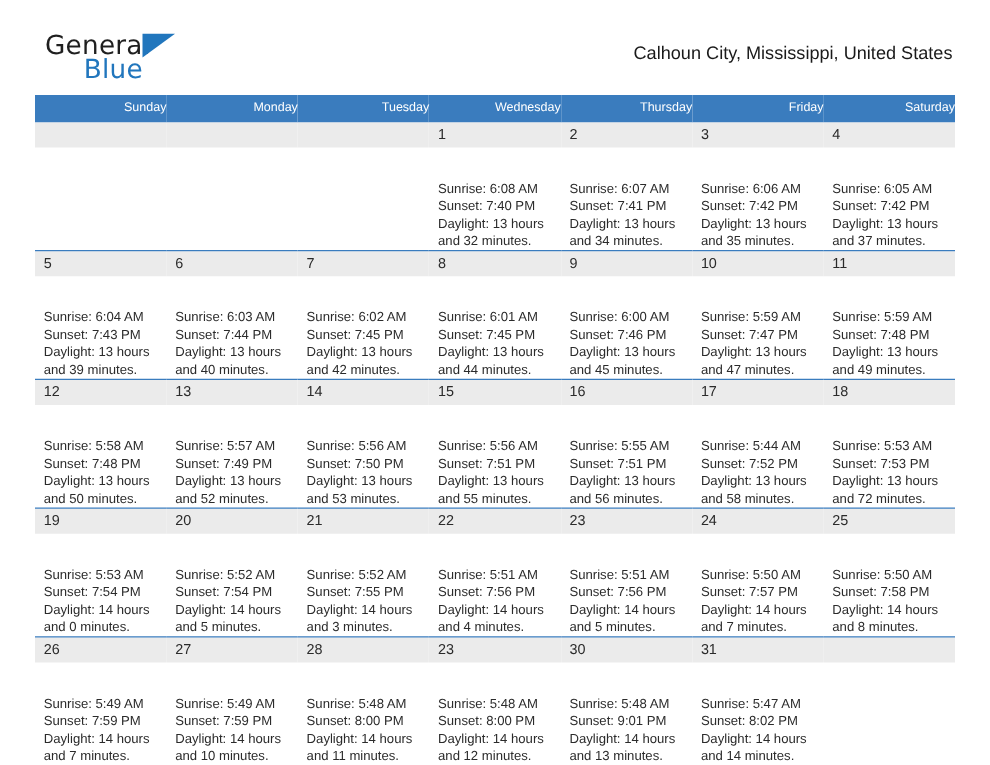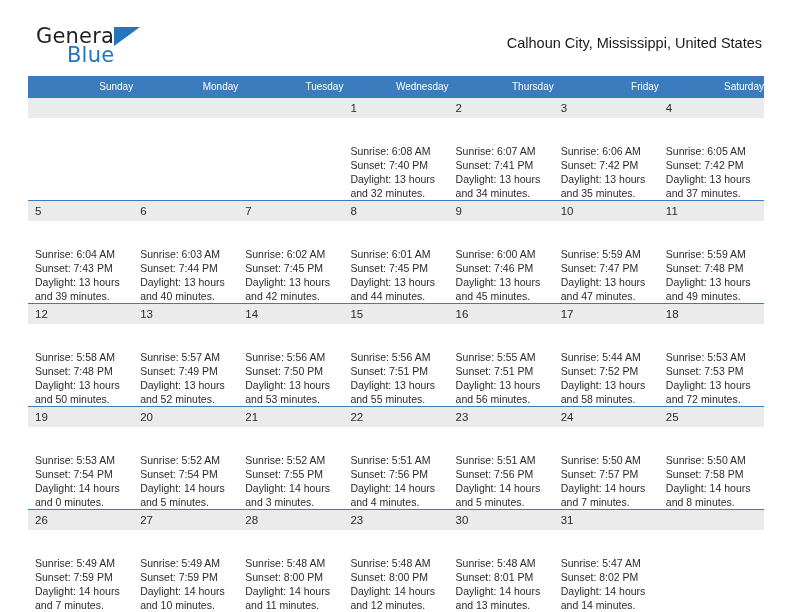"Sunset: 8:01 PM" div { text: 8:01 -> 9:01 }
